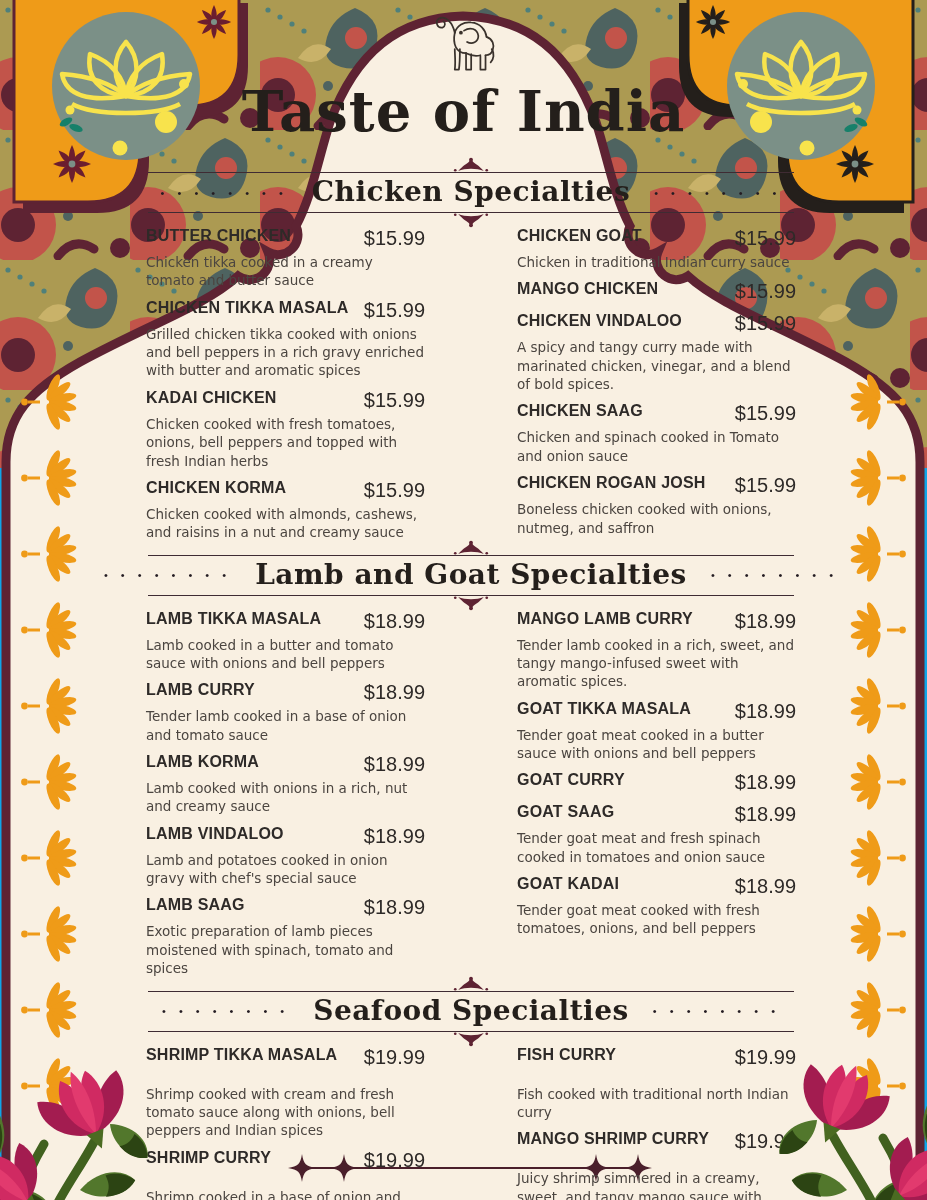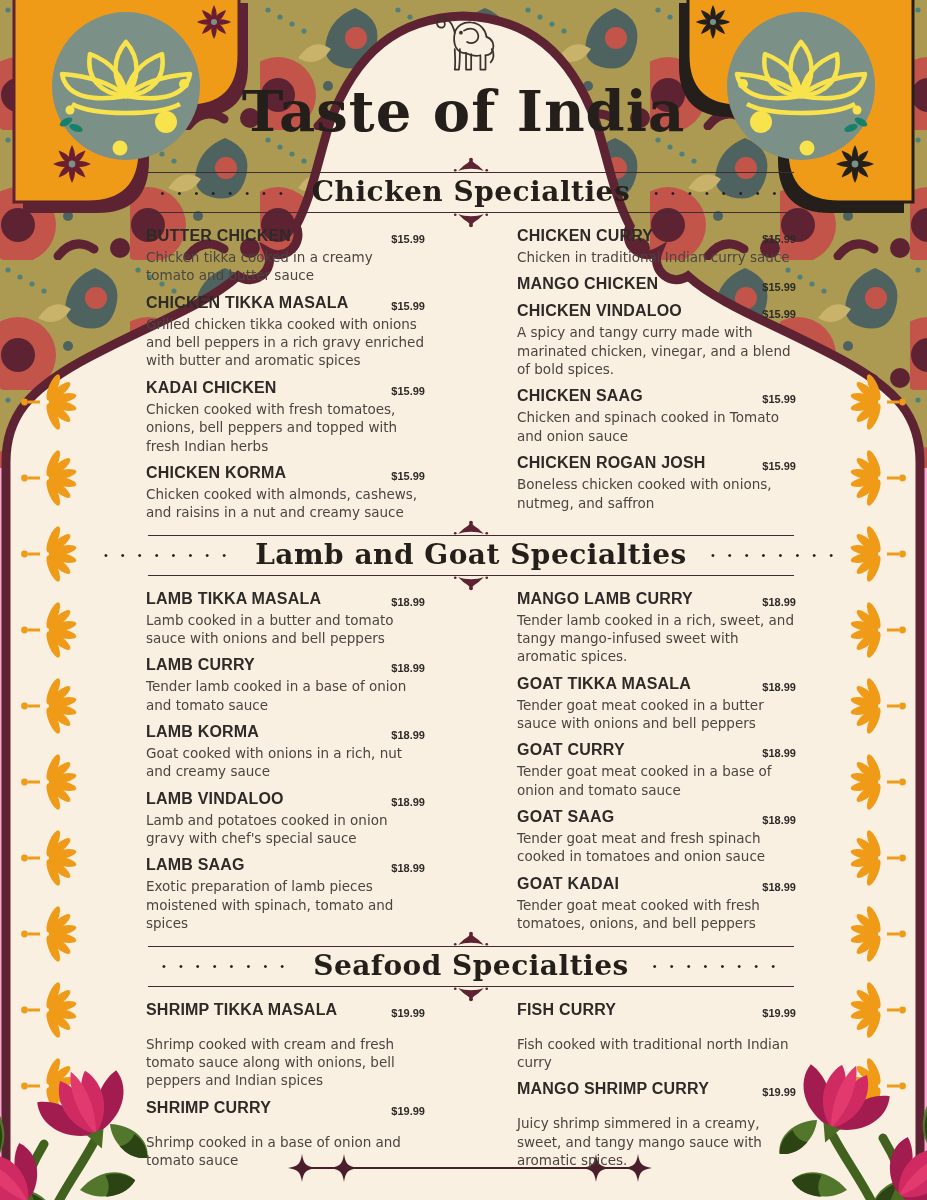"Taste of India" .page { background: #f9a8d4 -> #0ea5e9 }
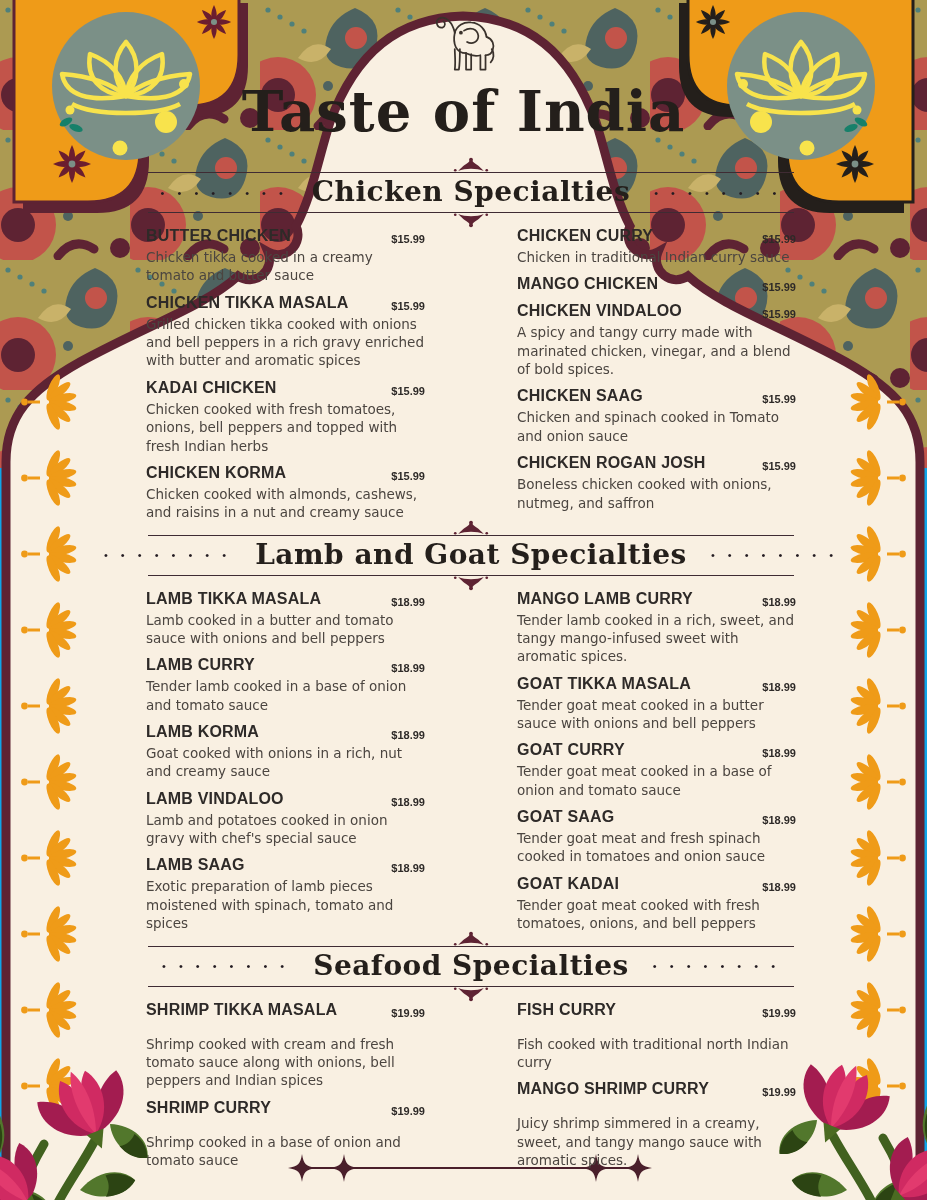"BUTTER CHICKEN" .row { align-items: flex-end -> flex-start }
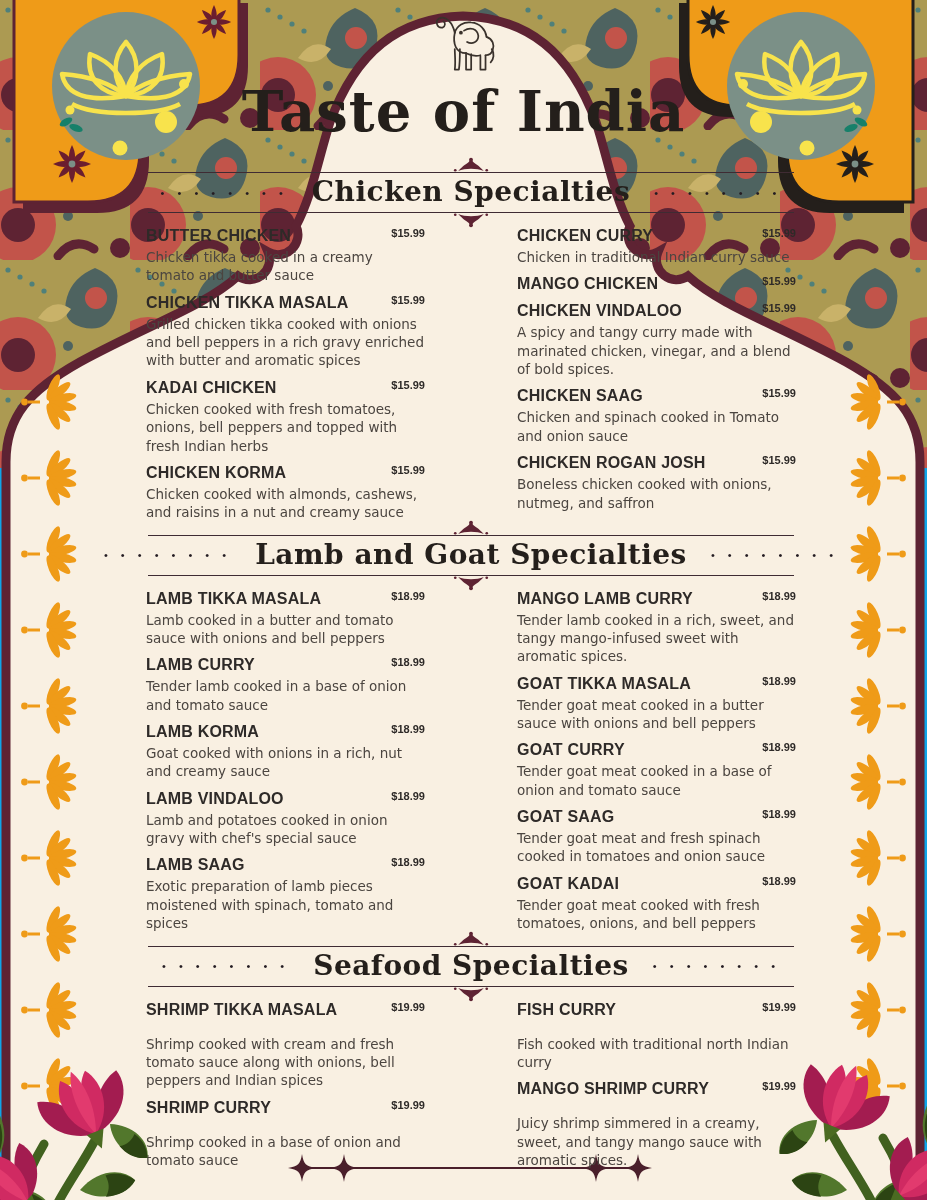"$15.99" .pr { font-size: 11px -> 20px; font-weight: 700 -> 400 }
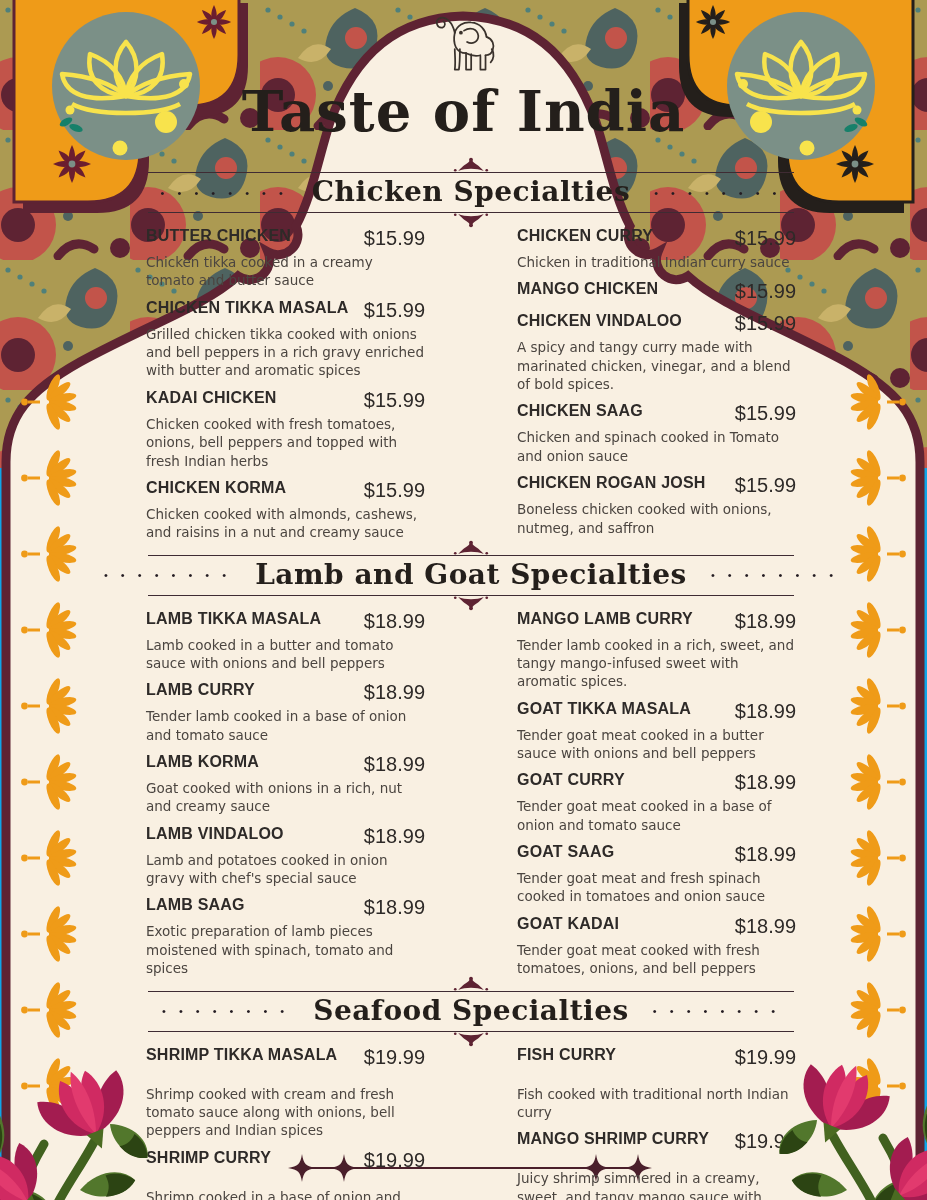"CHICKEN CURRY" span.nm { text: CURRY -> GOAT }
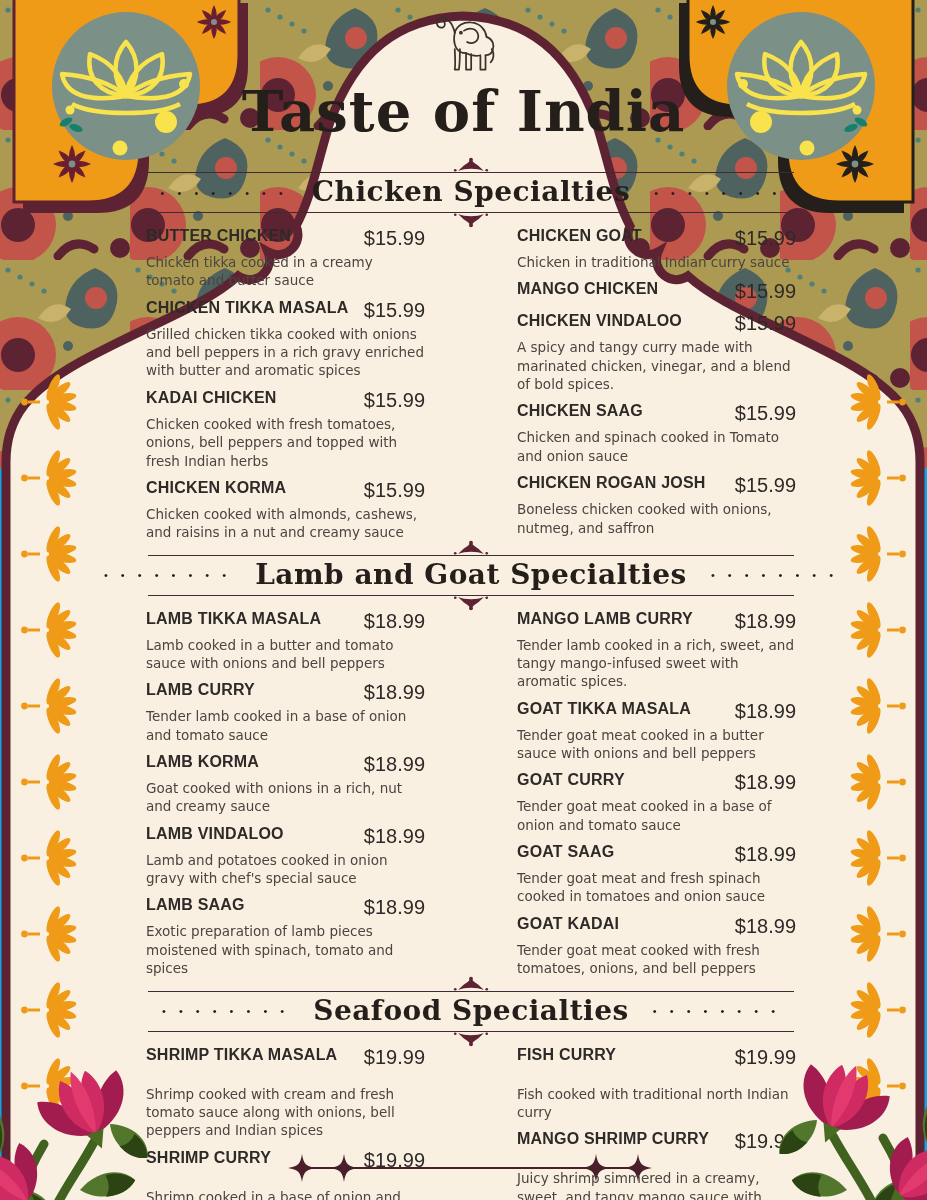"Goat cooked with onions in" div.ds { text: Goat -> Lamb }
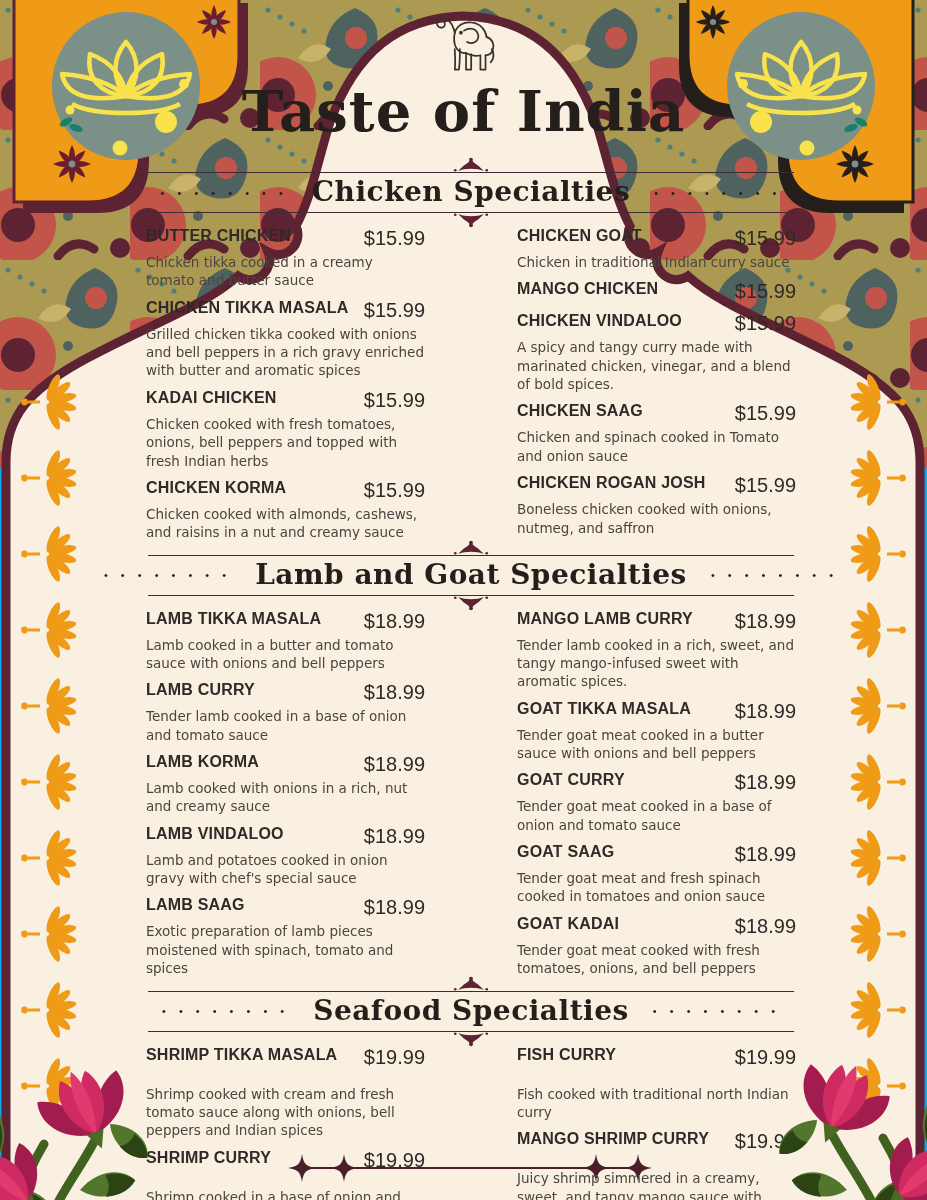"Tender goat meat cooked in a base" div.ds { html: <div>Tender goat meat cooked in a base of onion and tomato sauce</div> -> none }
